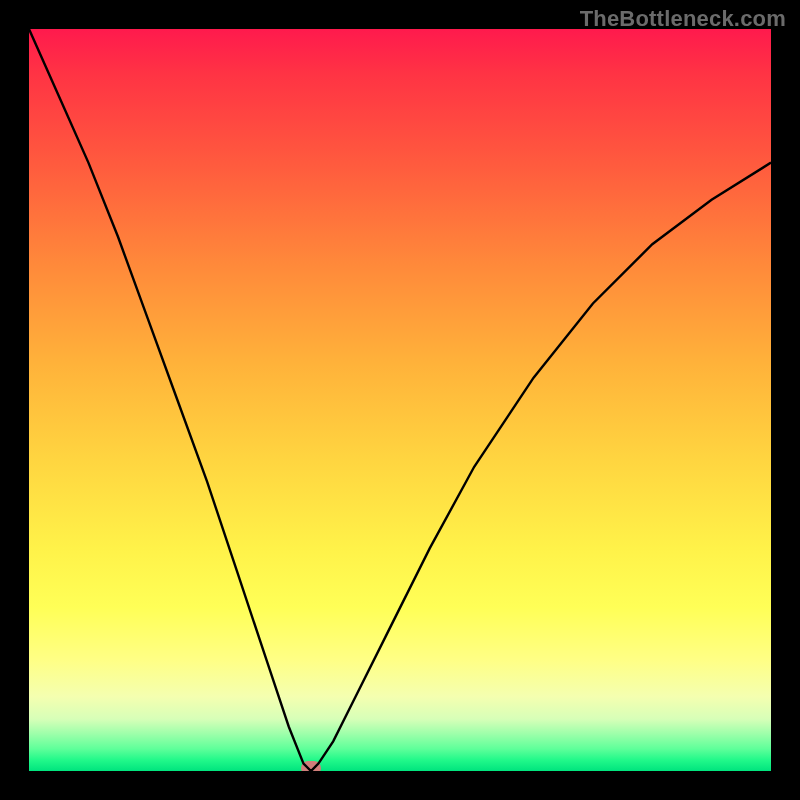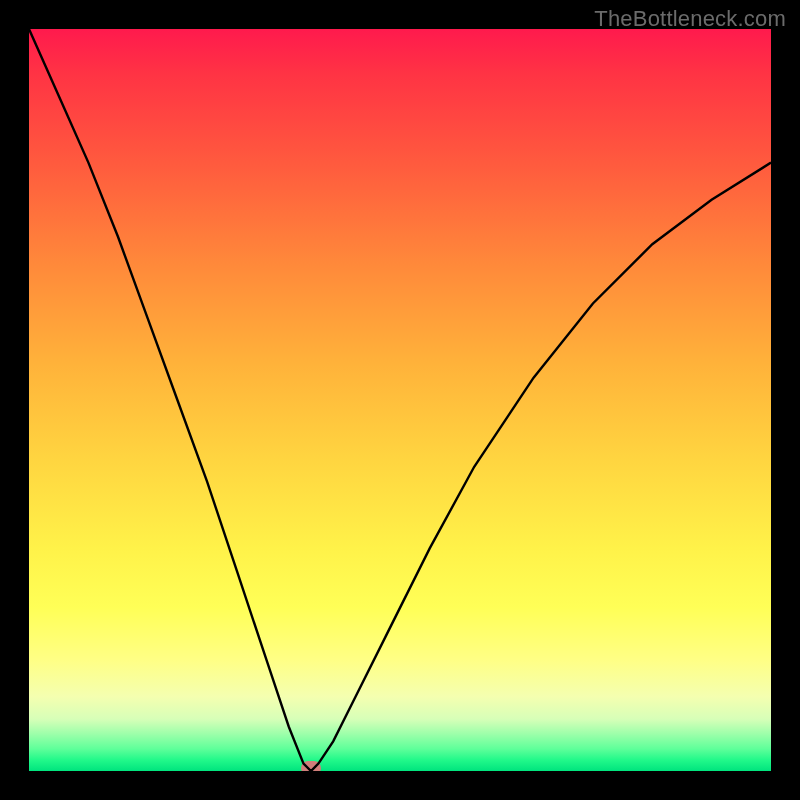"TheBottleneck.com" .watermark { font-weight: 400 -> 700 }
